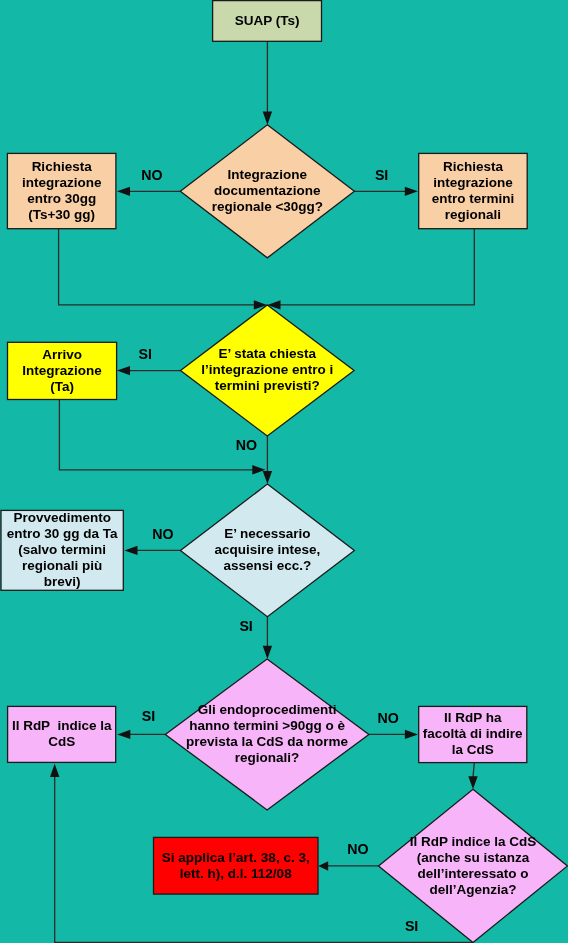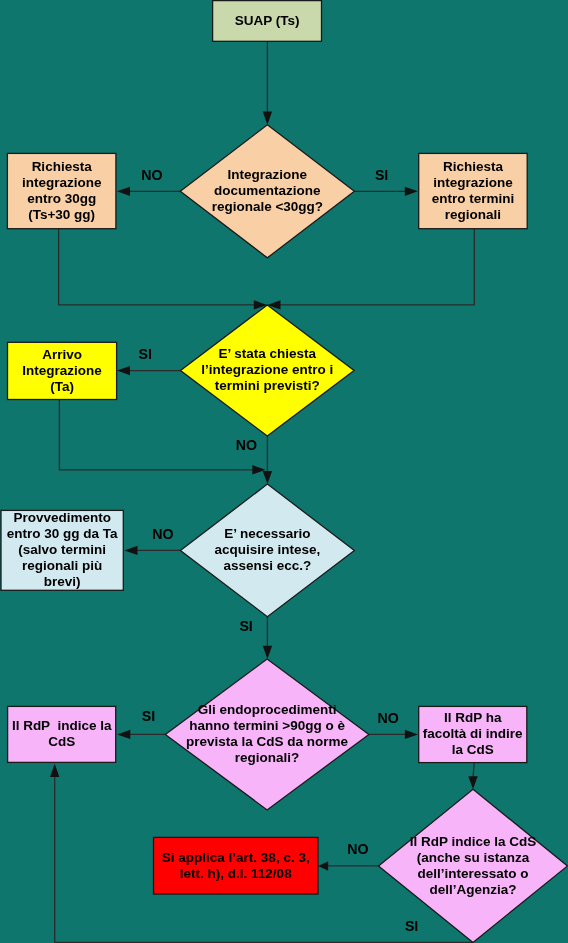"SUAP (Ts)" #chart { background: #0f766e -> #14b8a6 }
